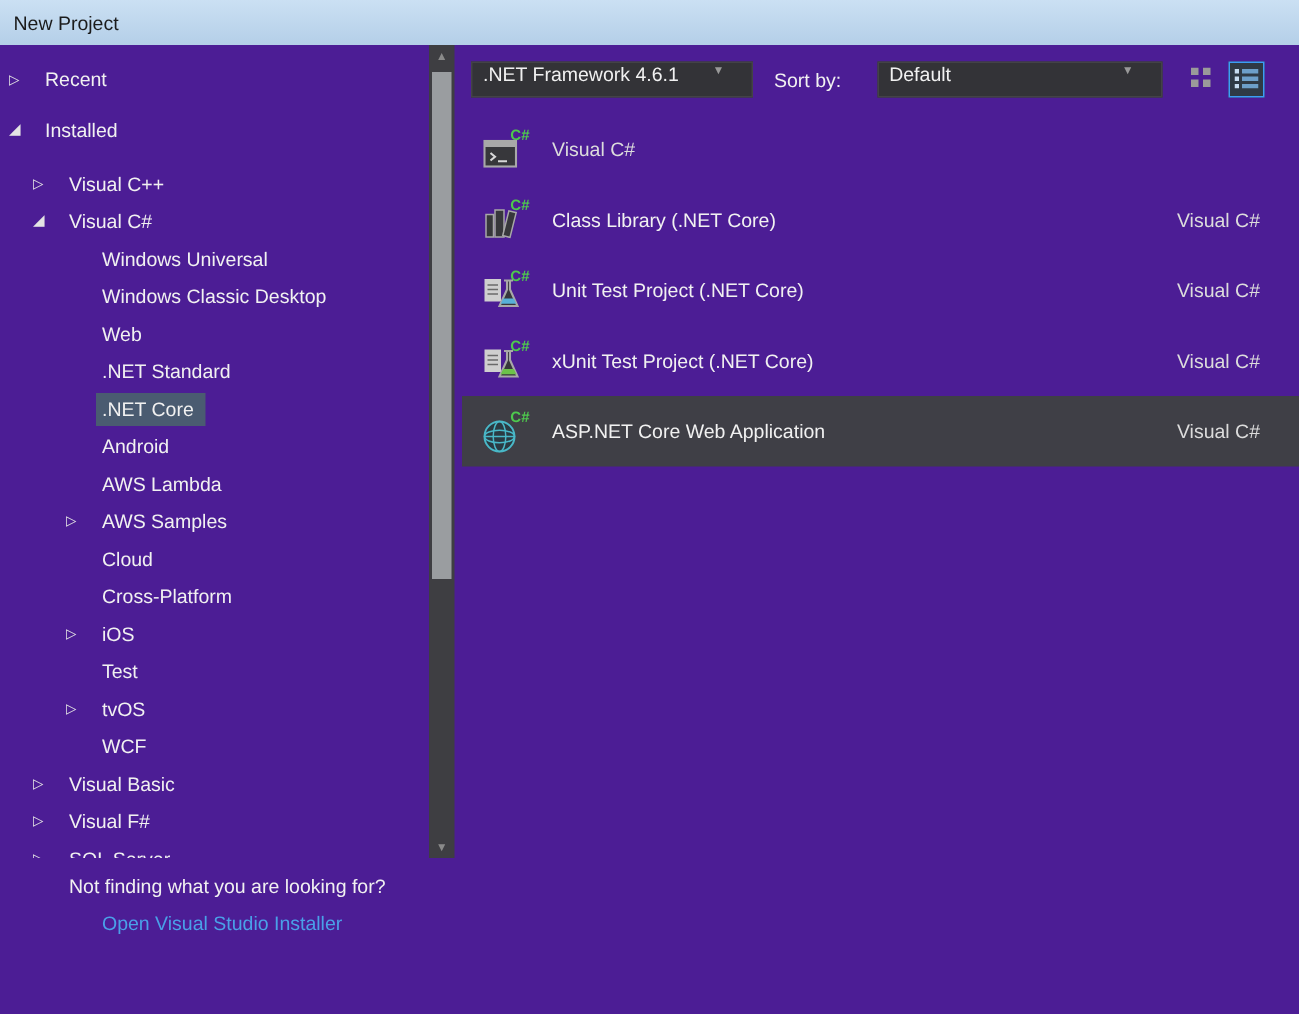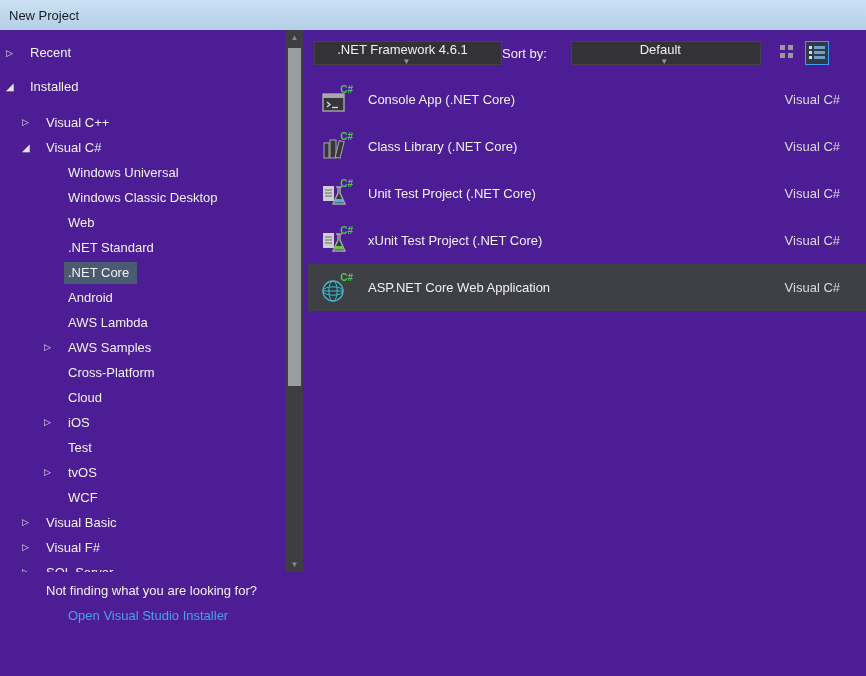".NET Framework 4.6.1" .combo { align-items: center -> flex-start; flex-direction: column -> none }
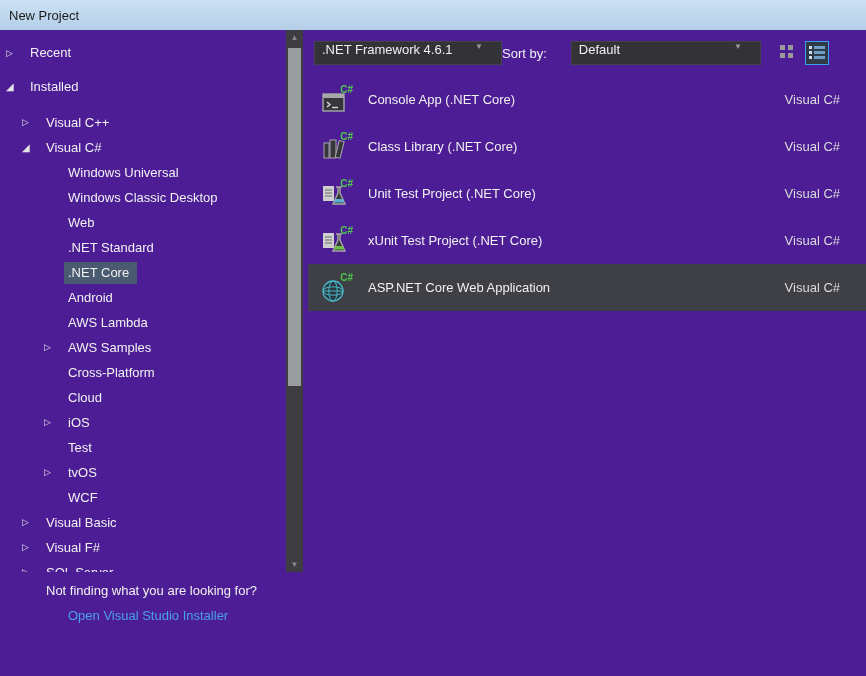"Sort by:" .sort-label { margin-left: none -> 14px }
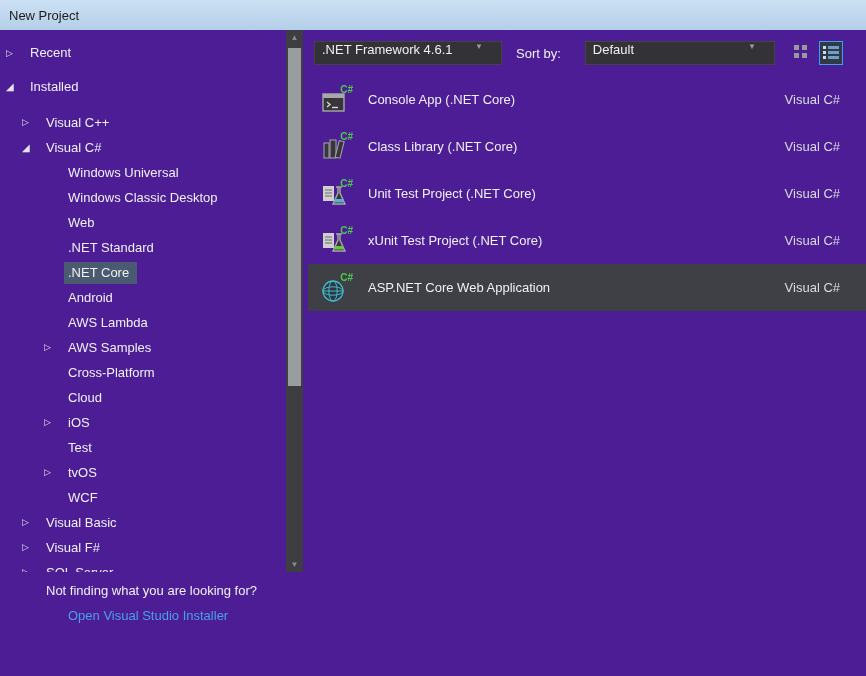"Console App (.NET Core)" span.tpl-name { html: <span>Console App (.NET Core)</span> -> none }
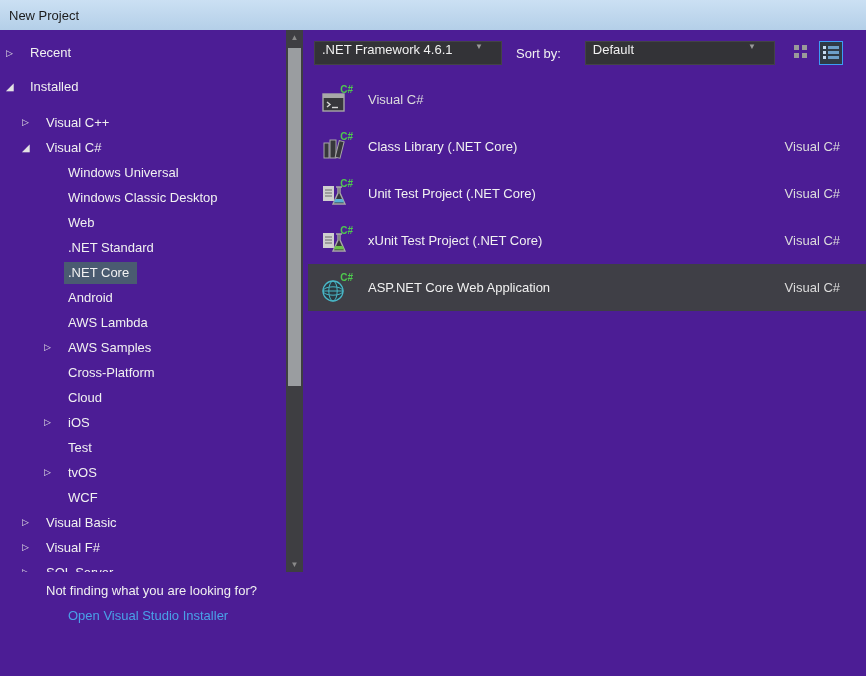"Cross-Platform" div.tree-item { order: before "Cloud" -> after "Cloud" }
